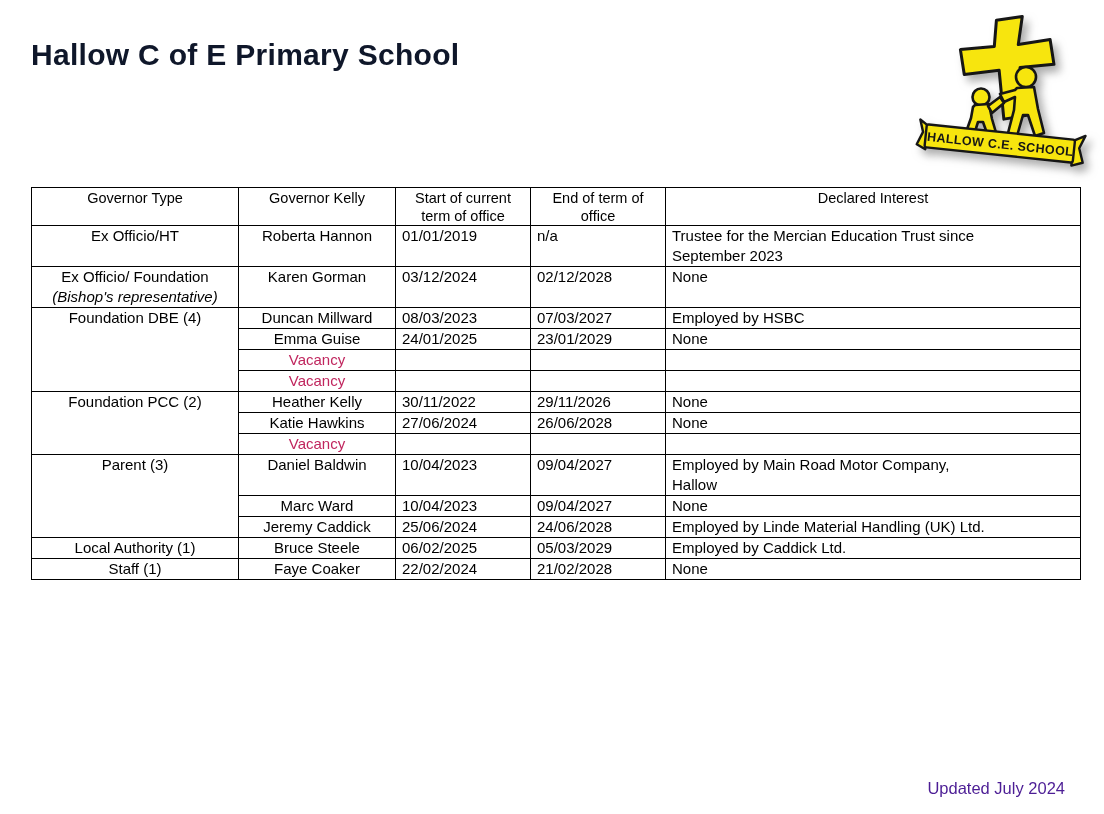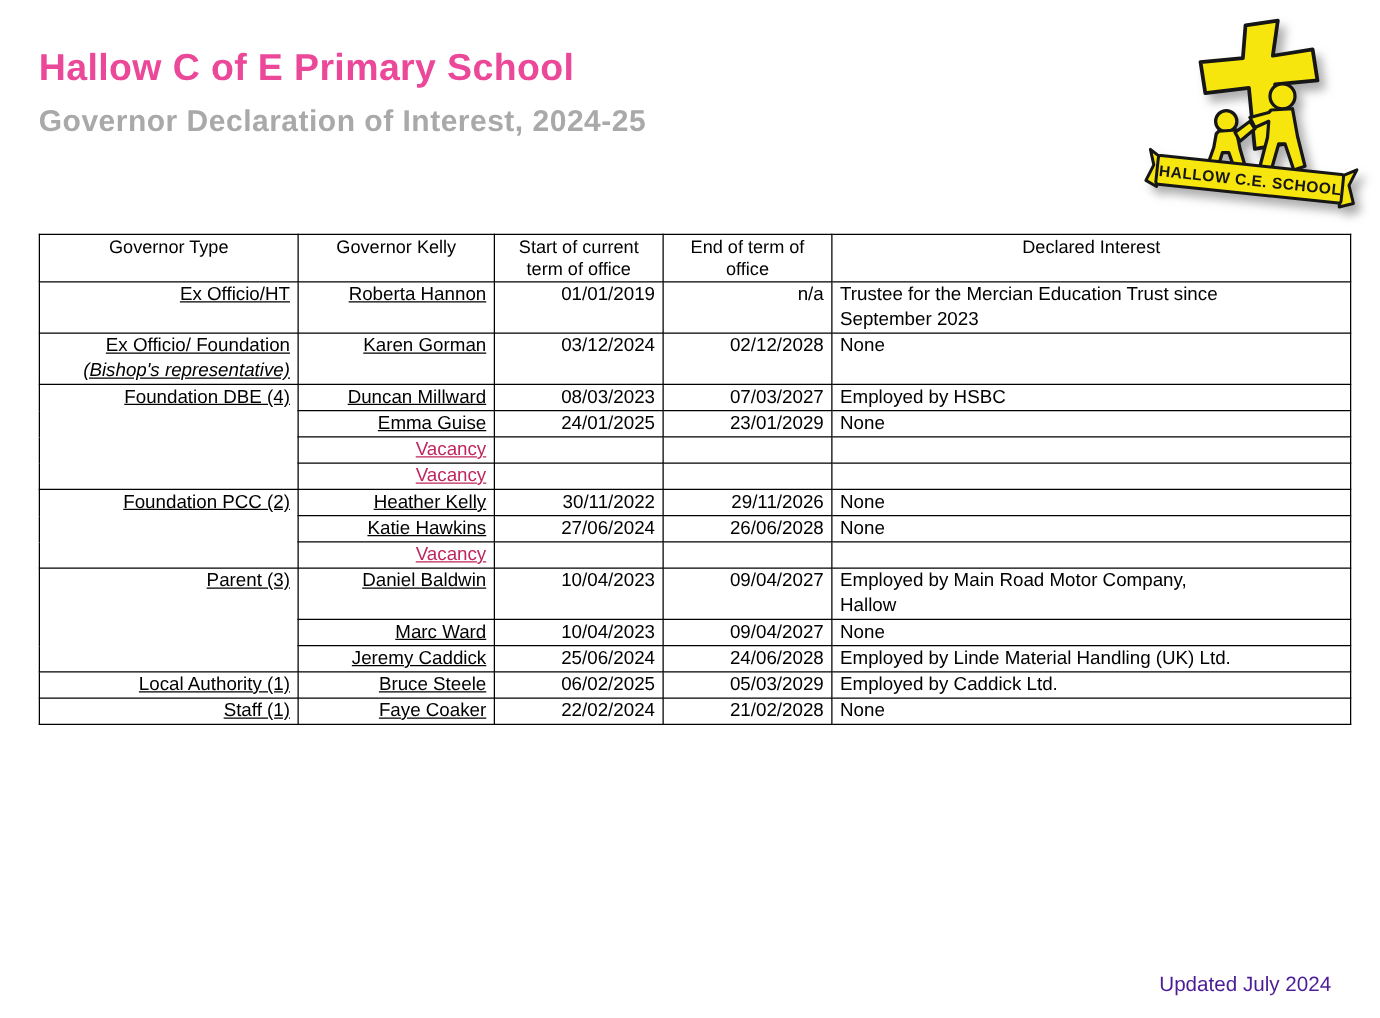"Hallow C of E Primary" .doc-title { color: #ec4899 -> #0f172a }
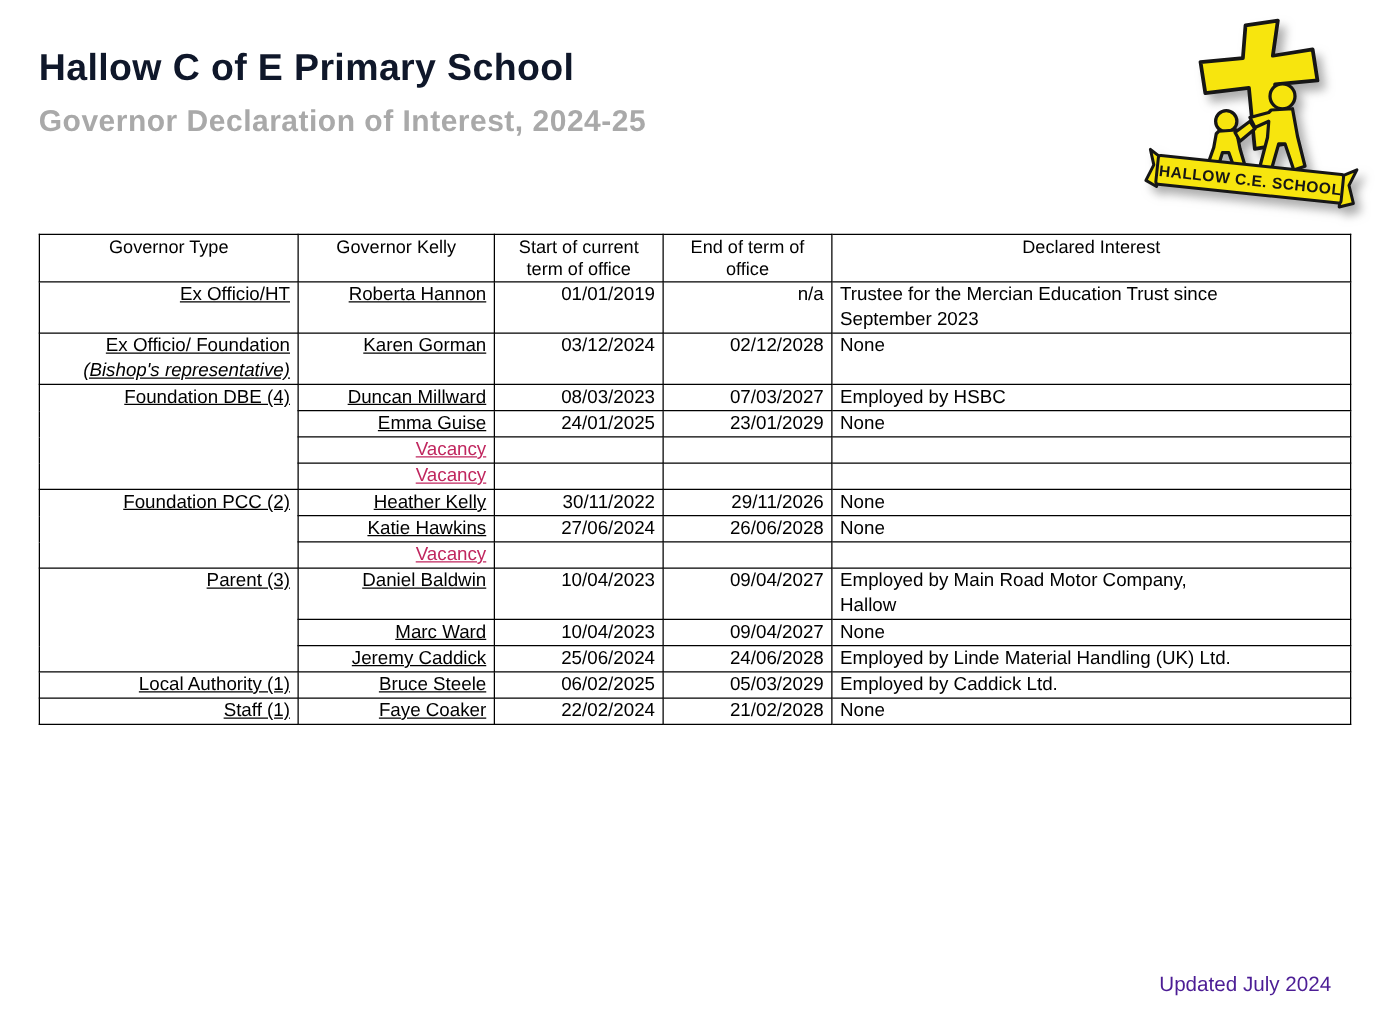"Governor Declaration of Interest," h2.doc-subtitle { html: <h2>Governor Declaration of Interest, 2024-25</h2> -> none }
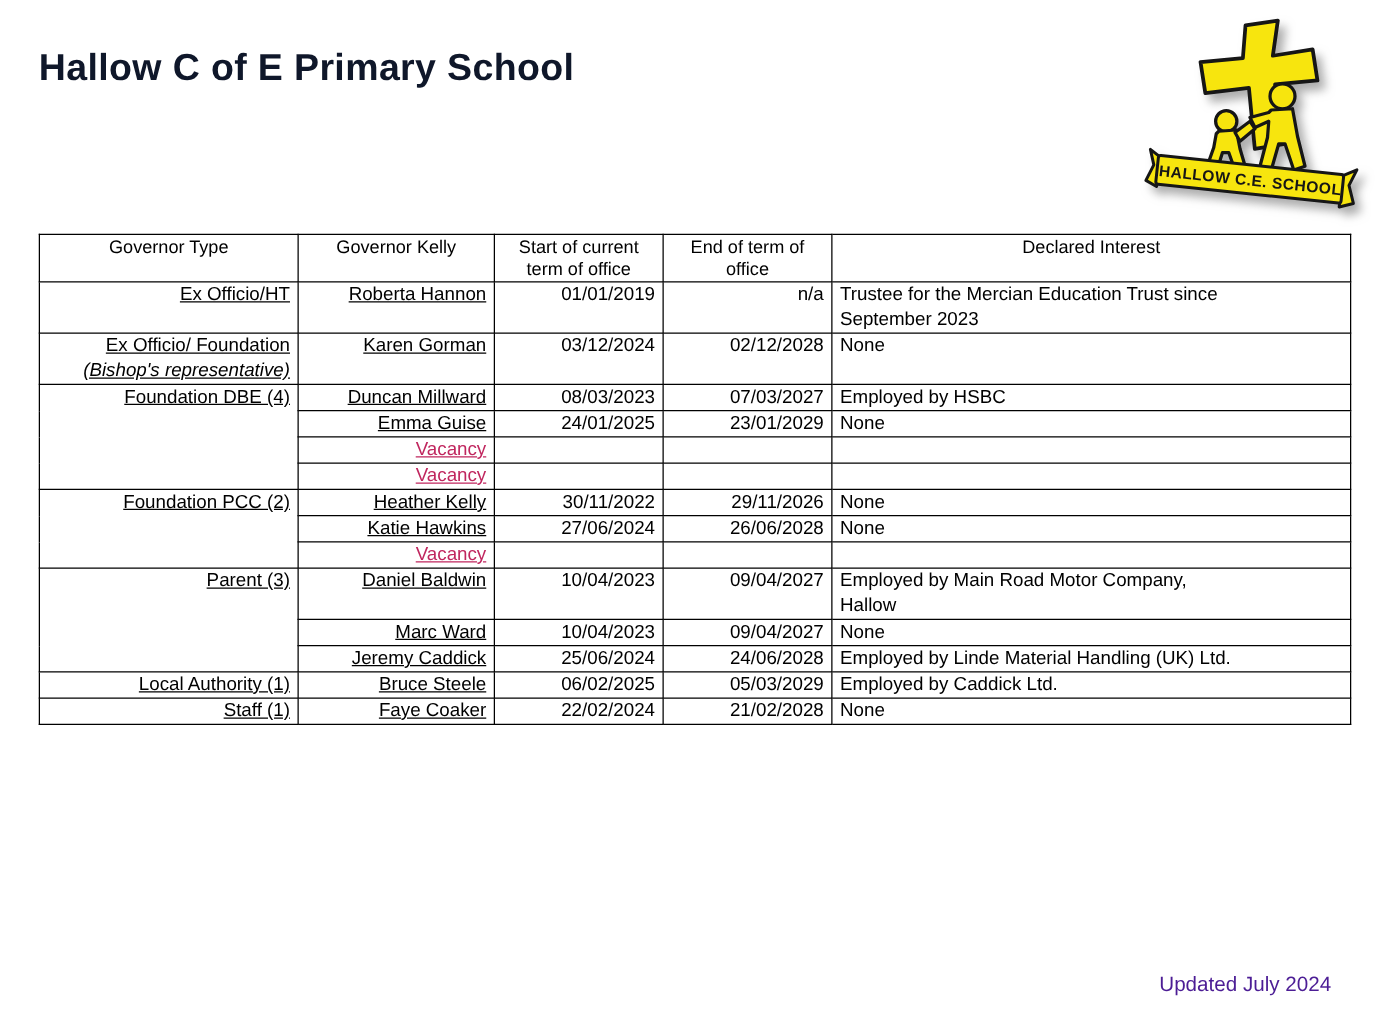"Ex Officio/HT" .type-cell, .name-cell { text-align: right -> center; text-decoration: underline -> none }
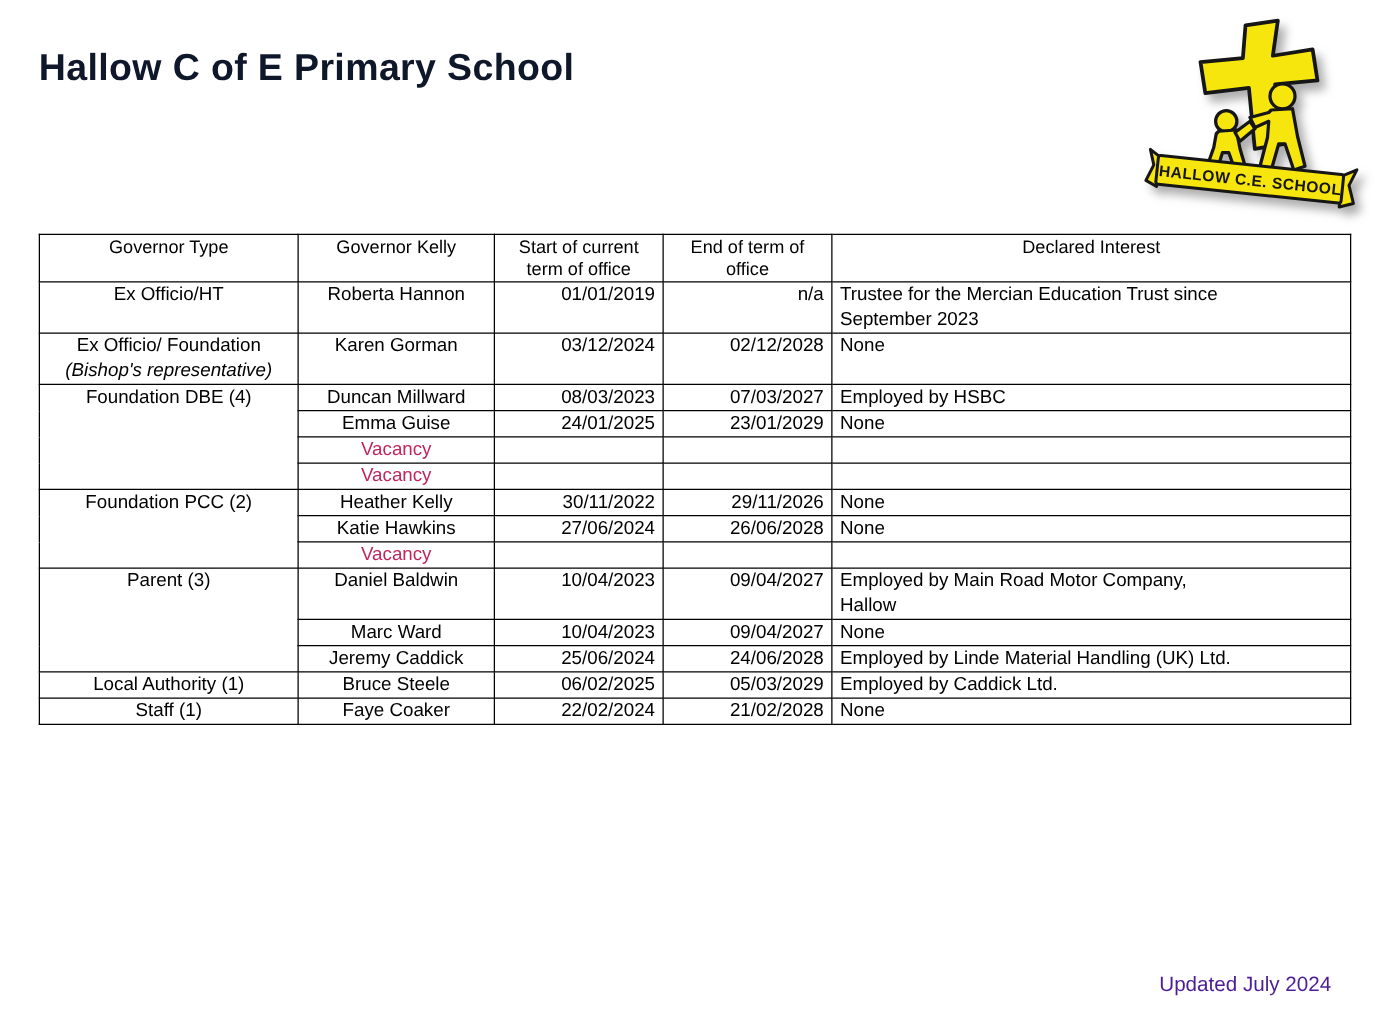"01/01/2019" .date-cell { text-align: right -> left }
